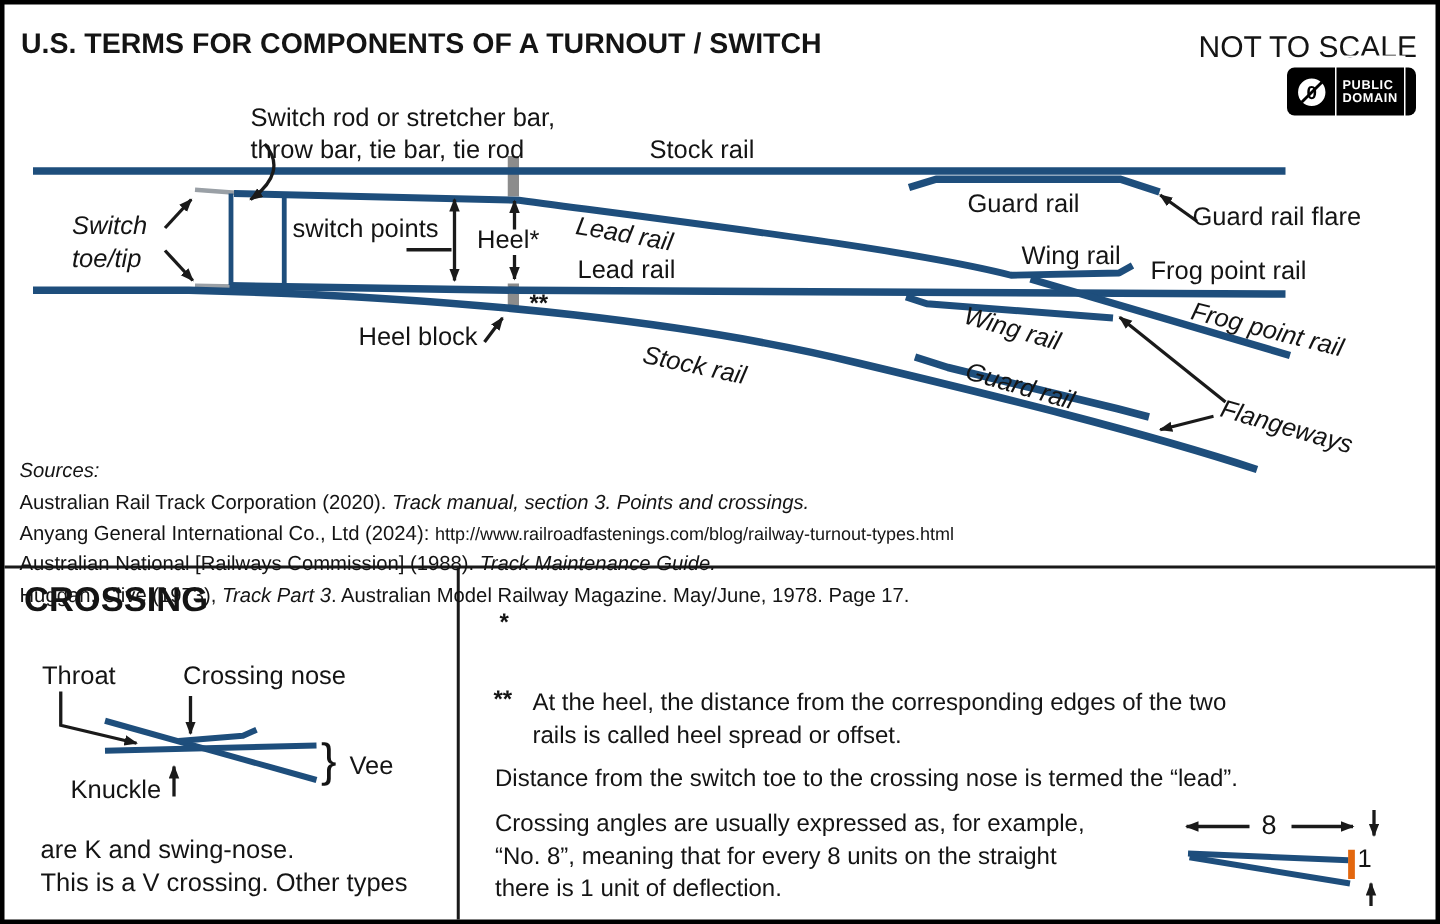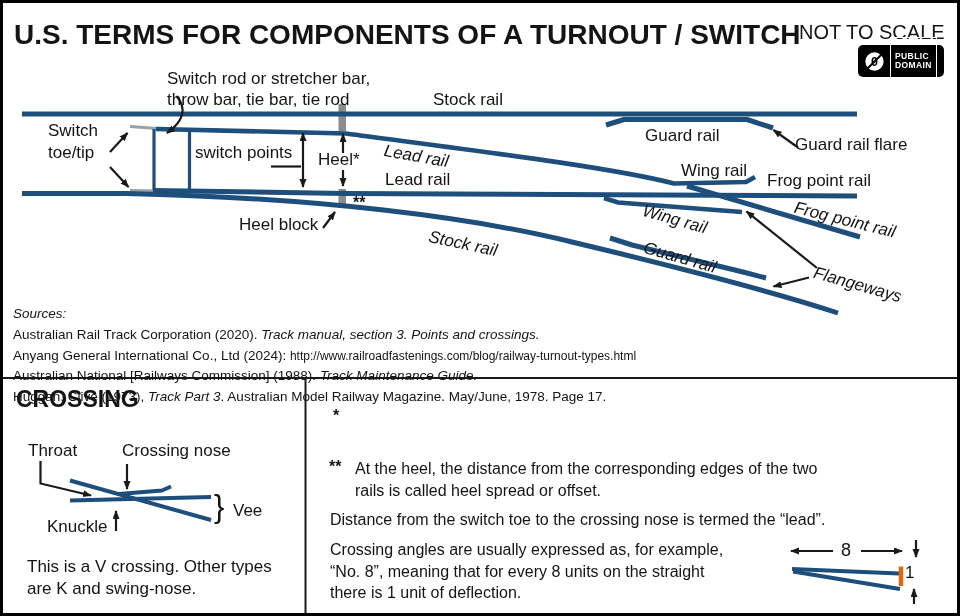"U.S. TERMS FOR COMPONENTS OF" #title { font-size: 28px -> 19px }
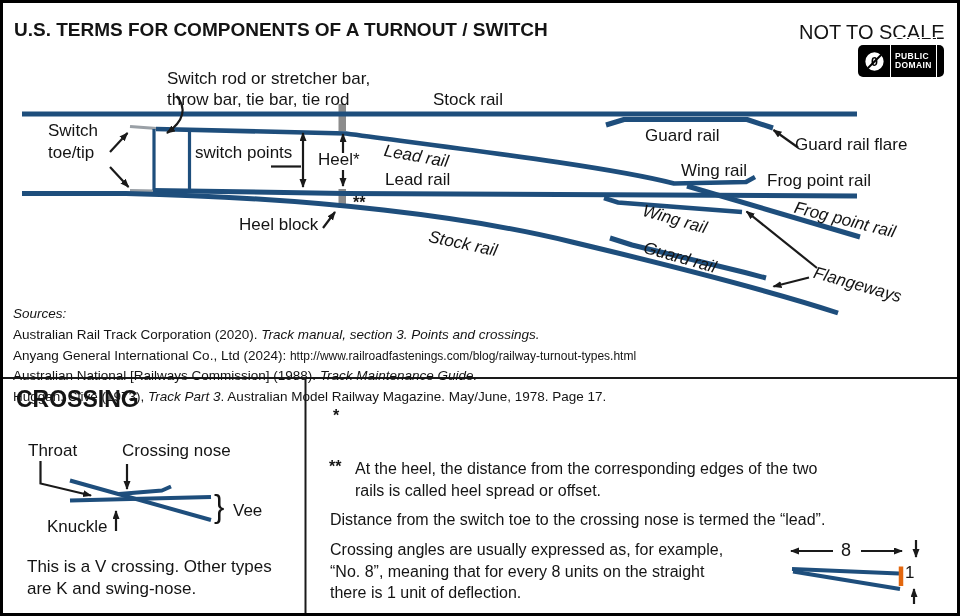"Switch" div.lbl { font-style: none -> italic; top: 120px -> 140px }
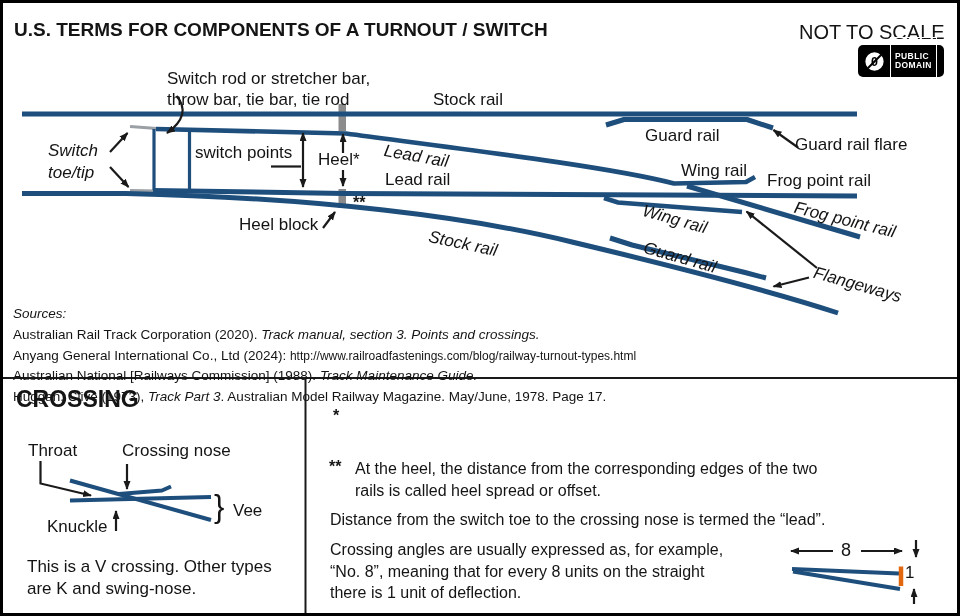"This is a V crossing." div { order: before "are K and swing-nose." -> after "are K and swing-nose." }
